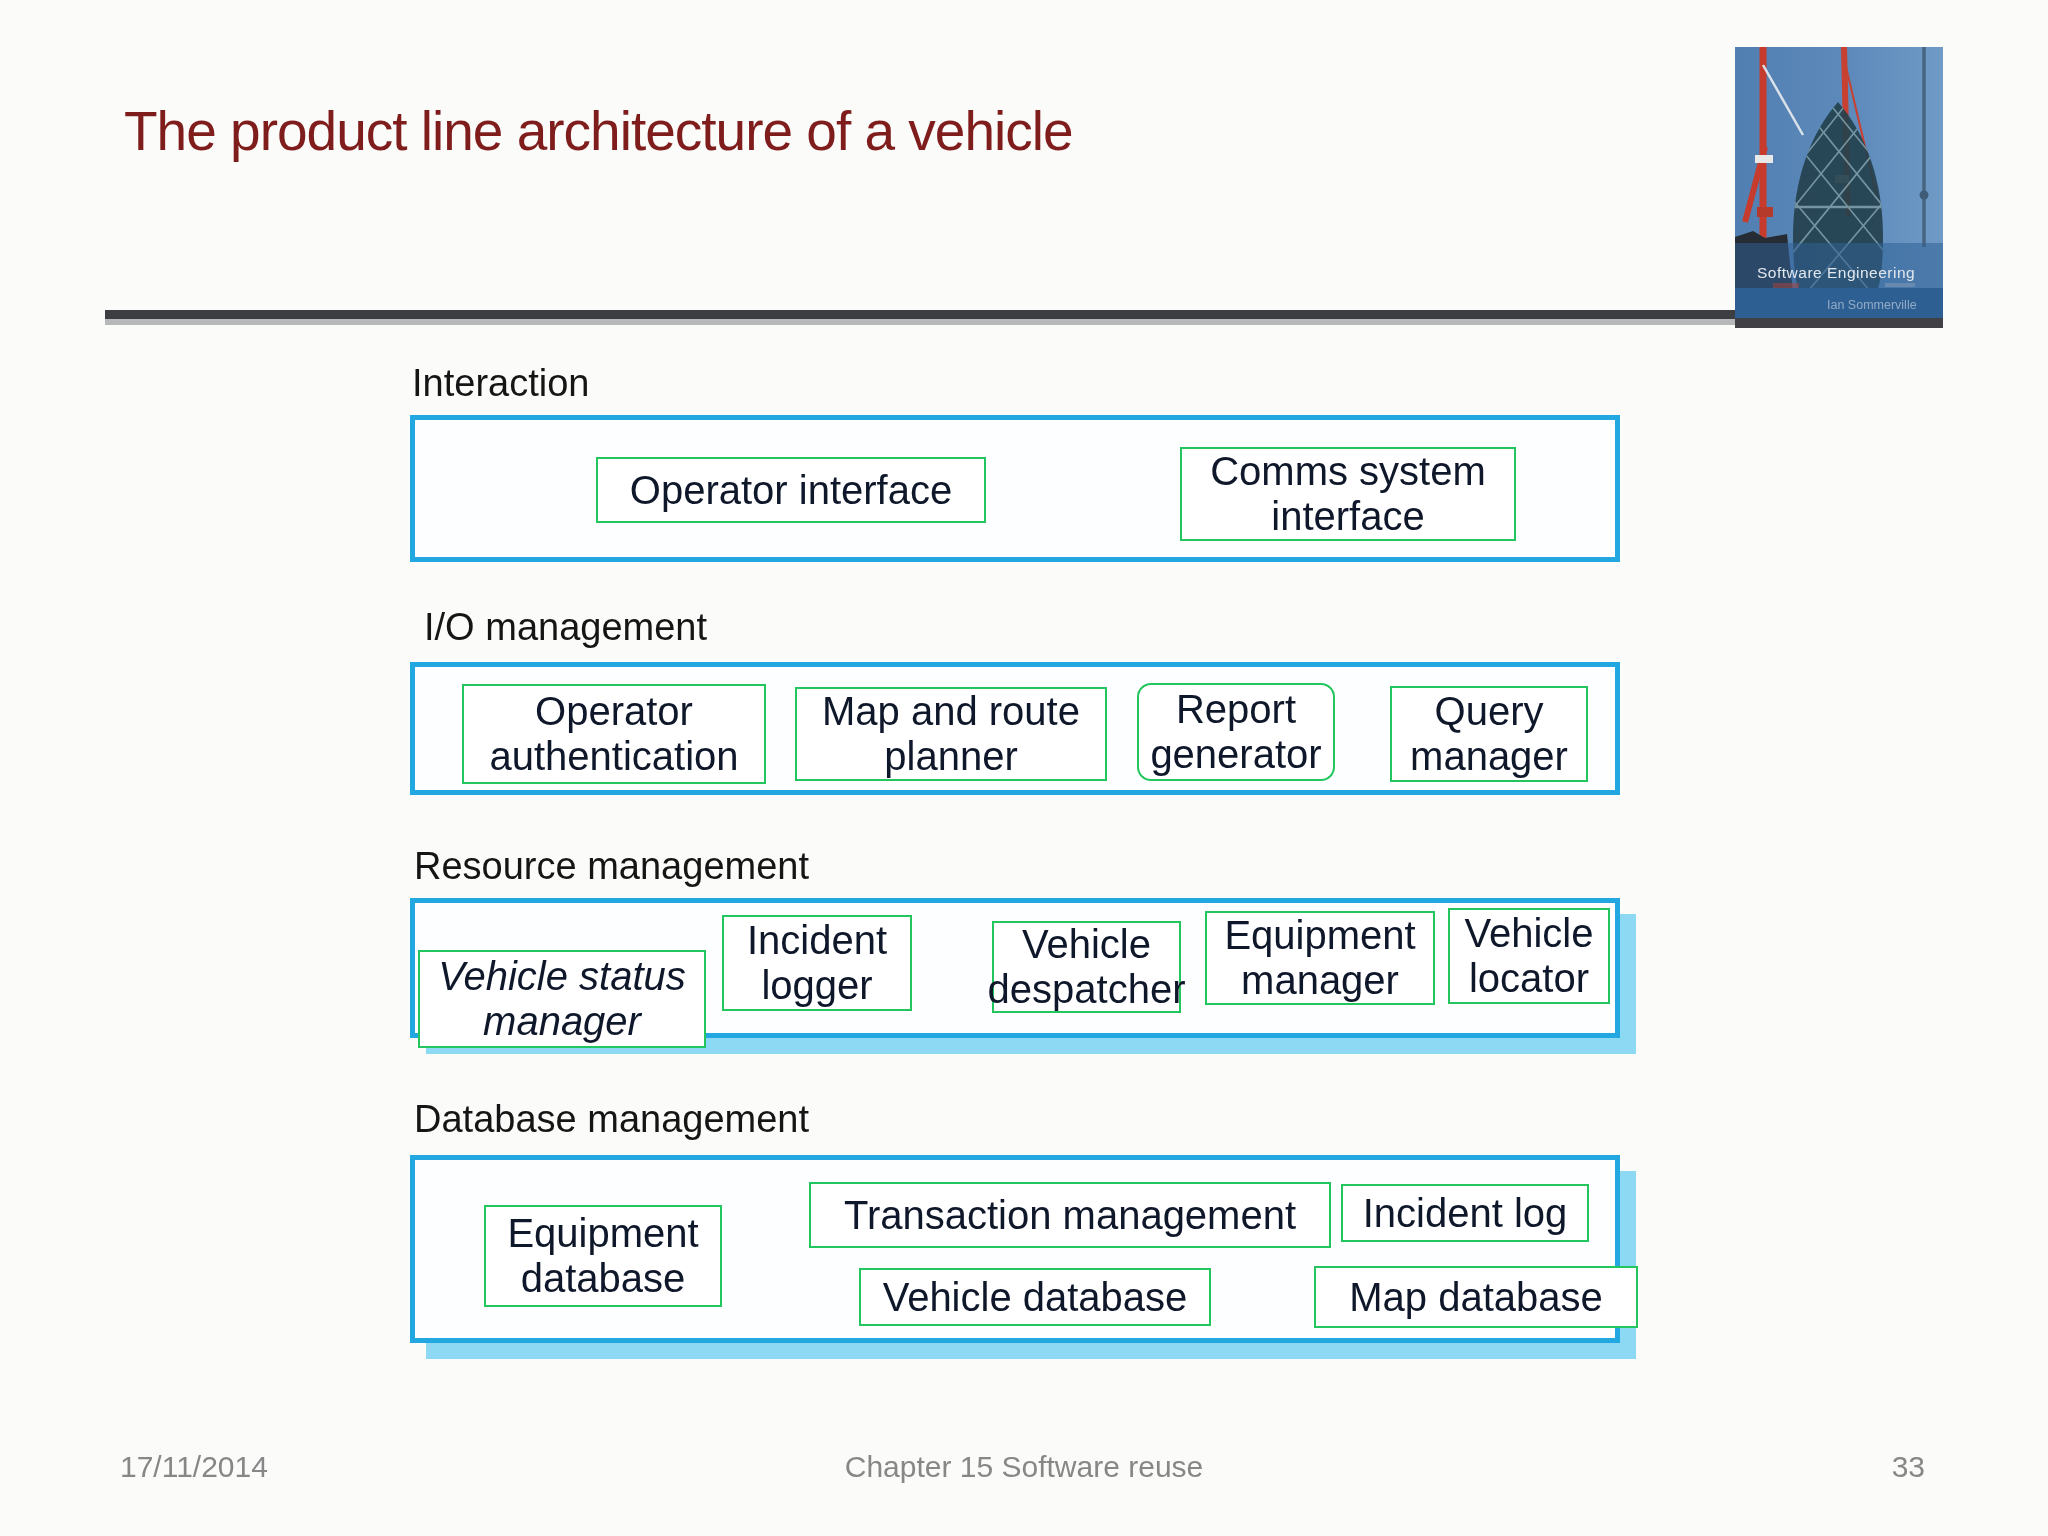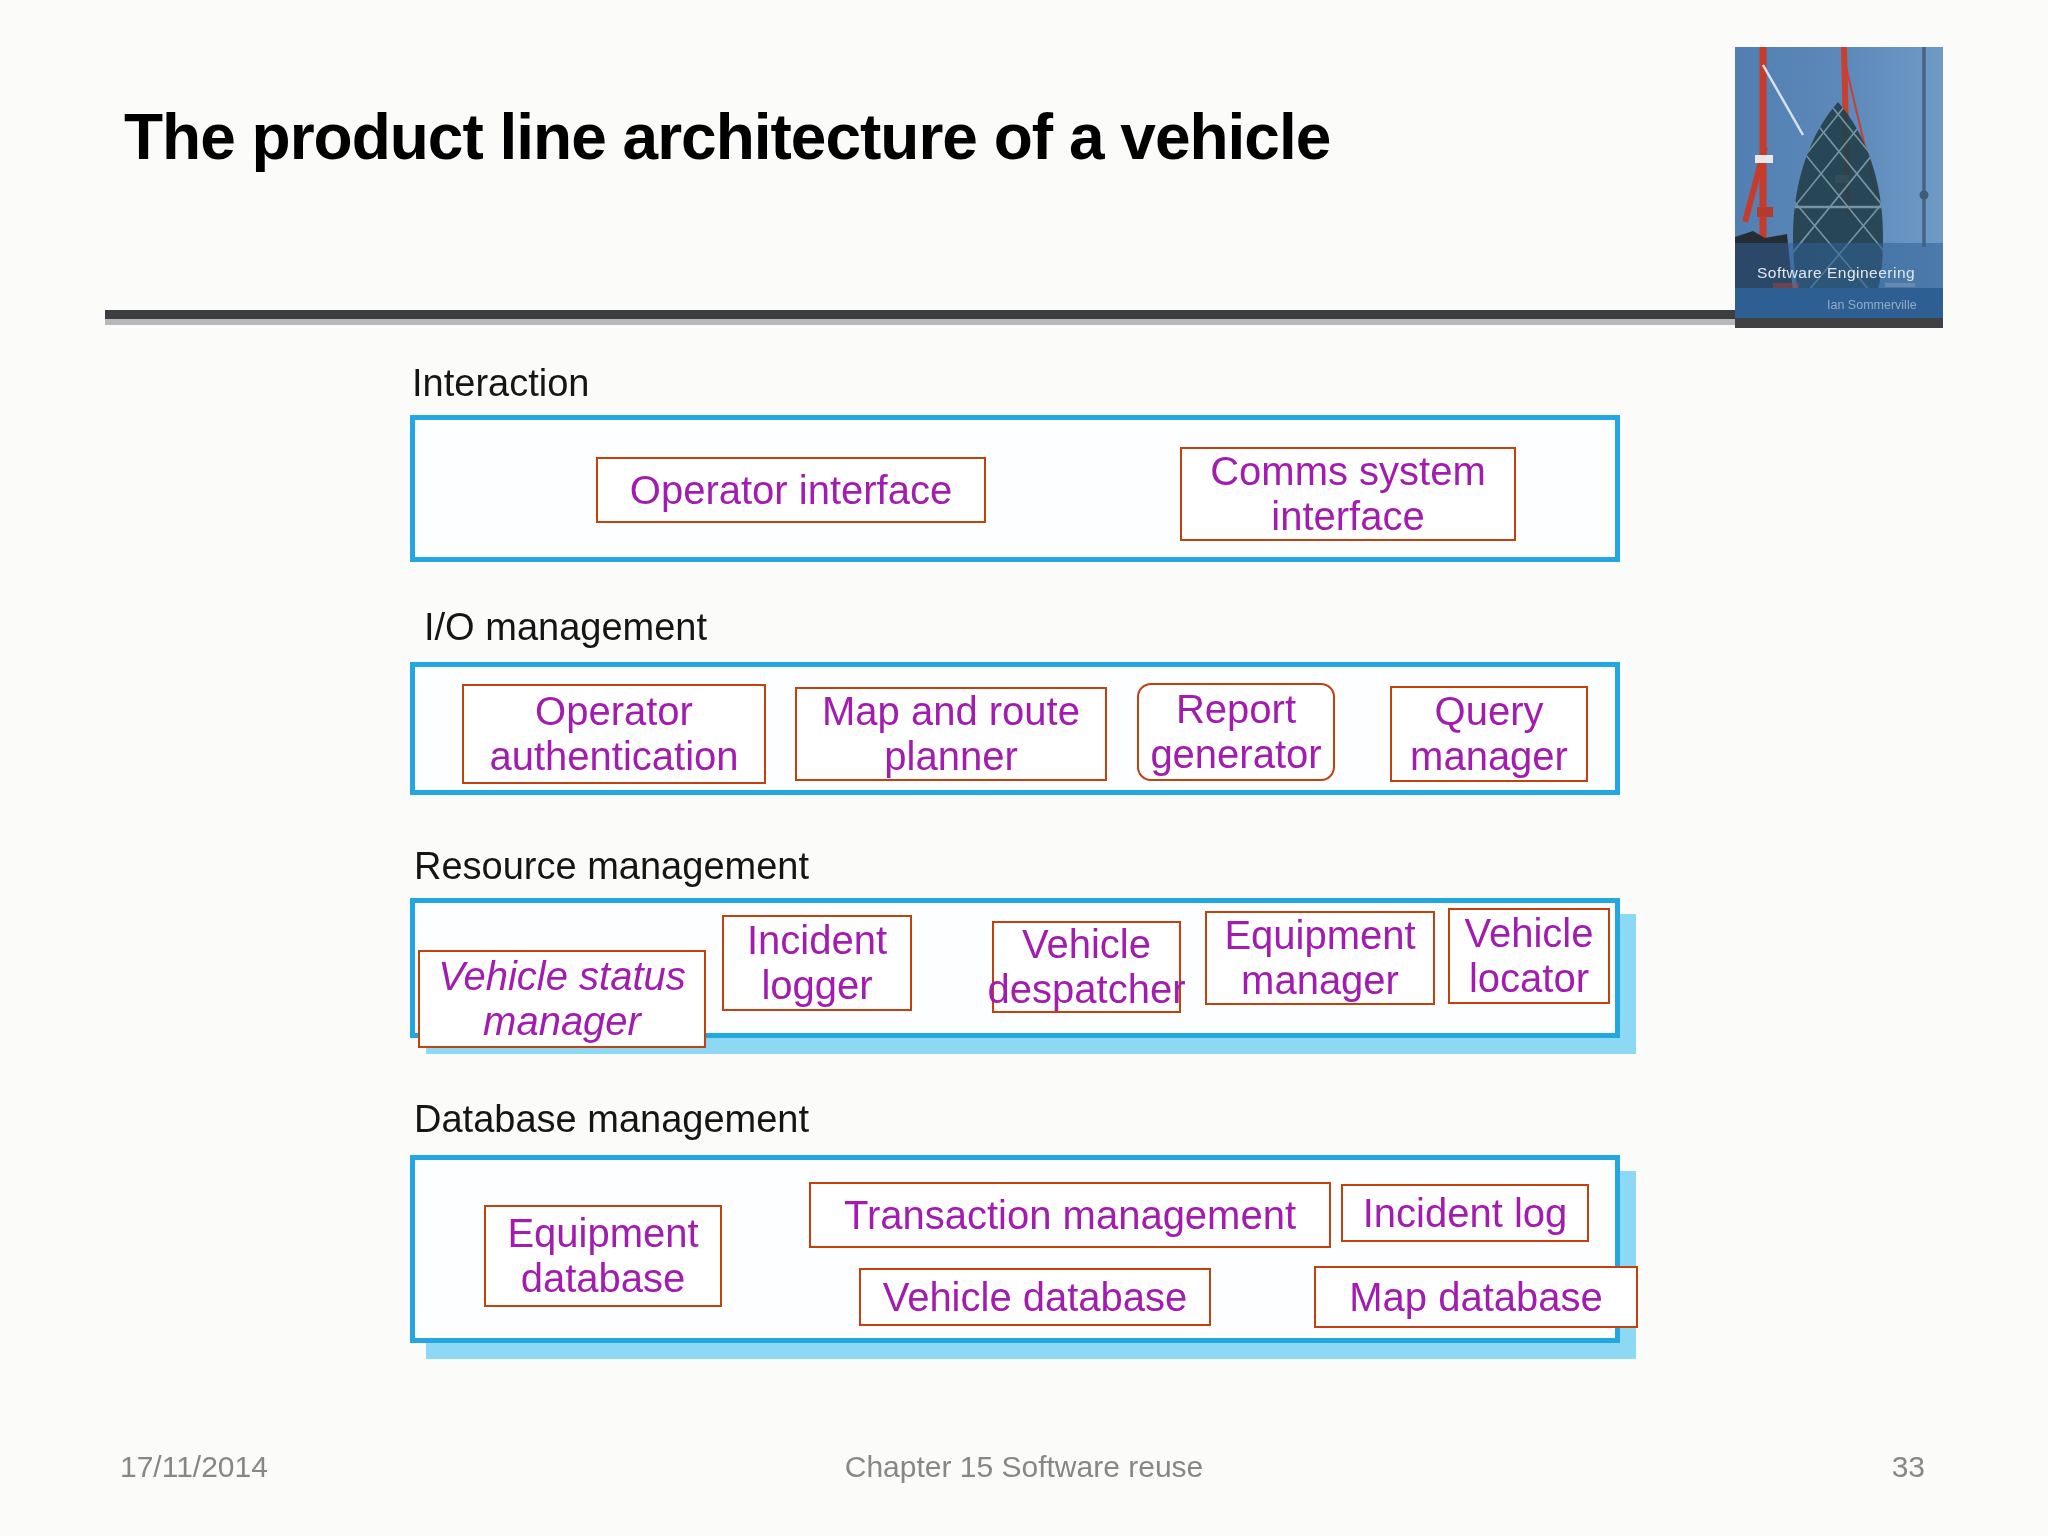"The product line architecture of" .title { color: #000000 -> #7f1d1d; font-size: 64px -> 55px; font-weight: bold -> normal }
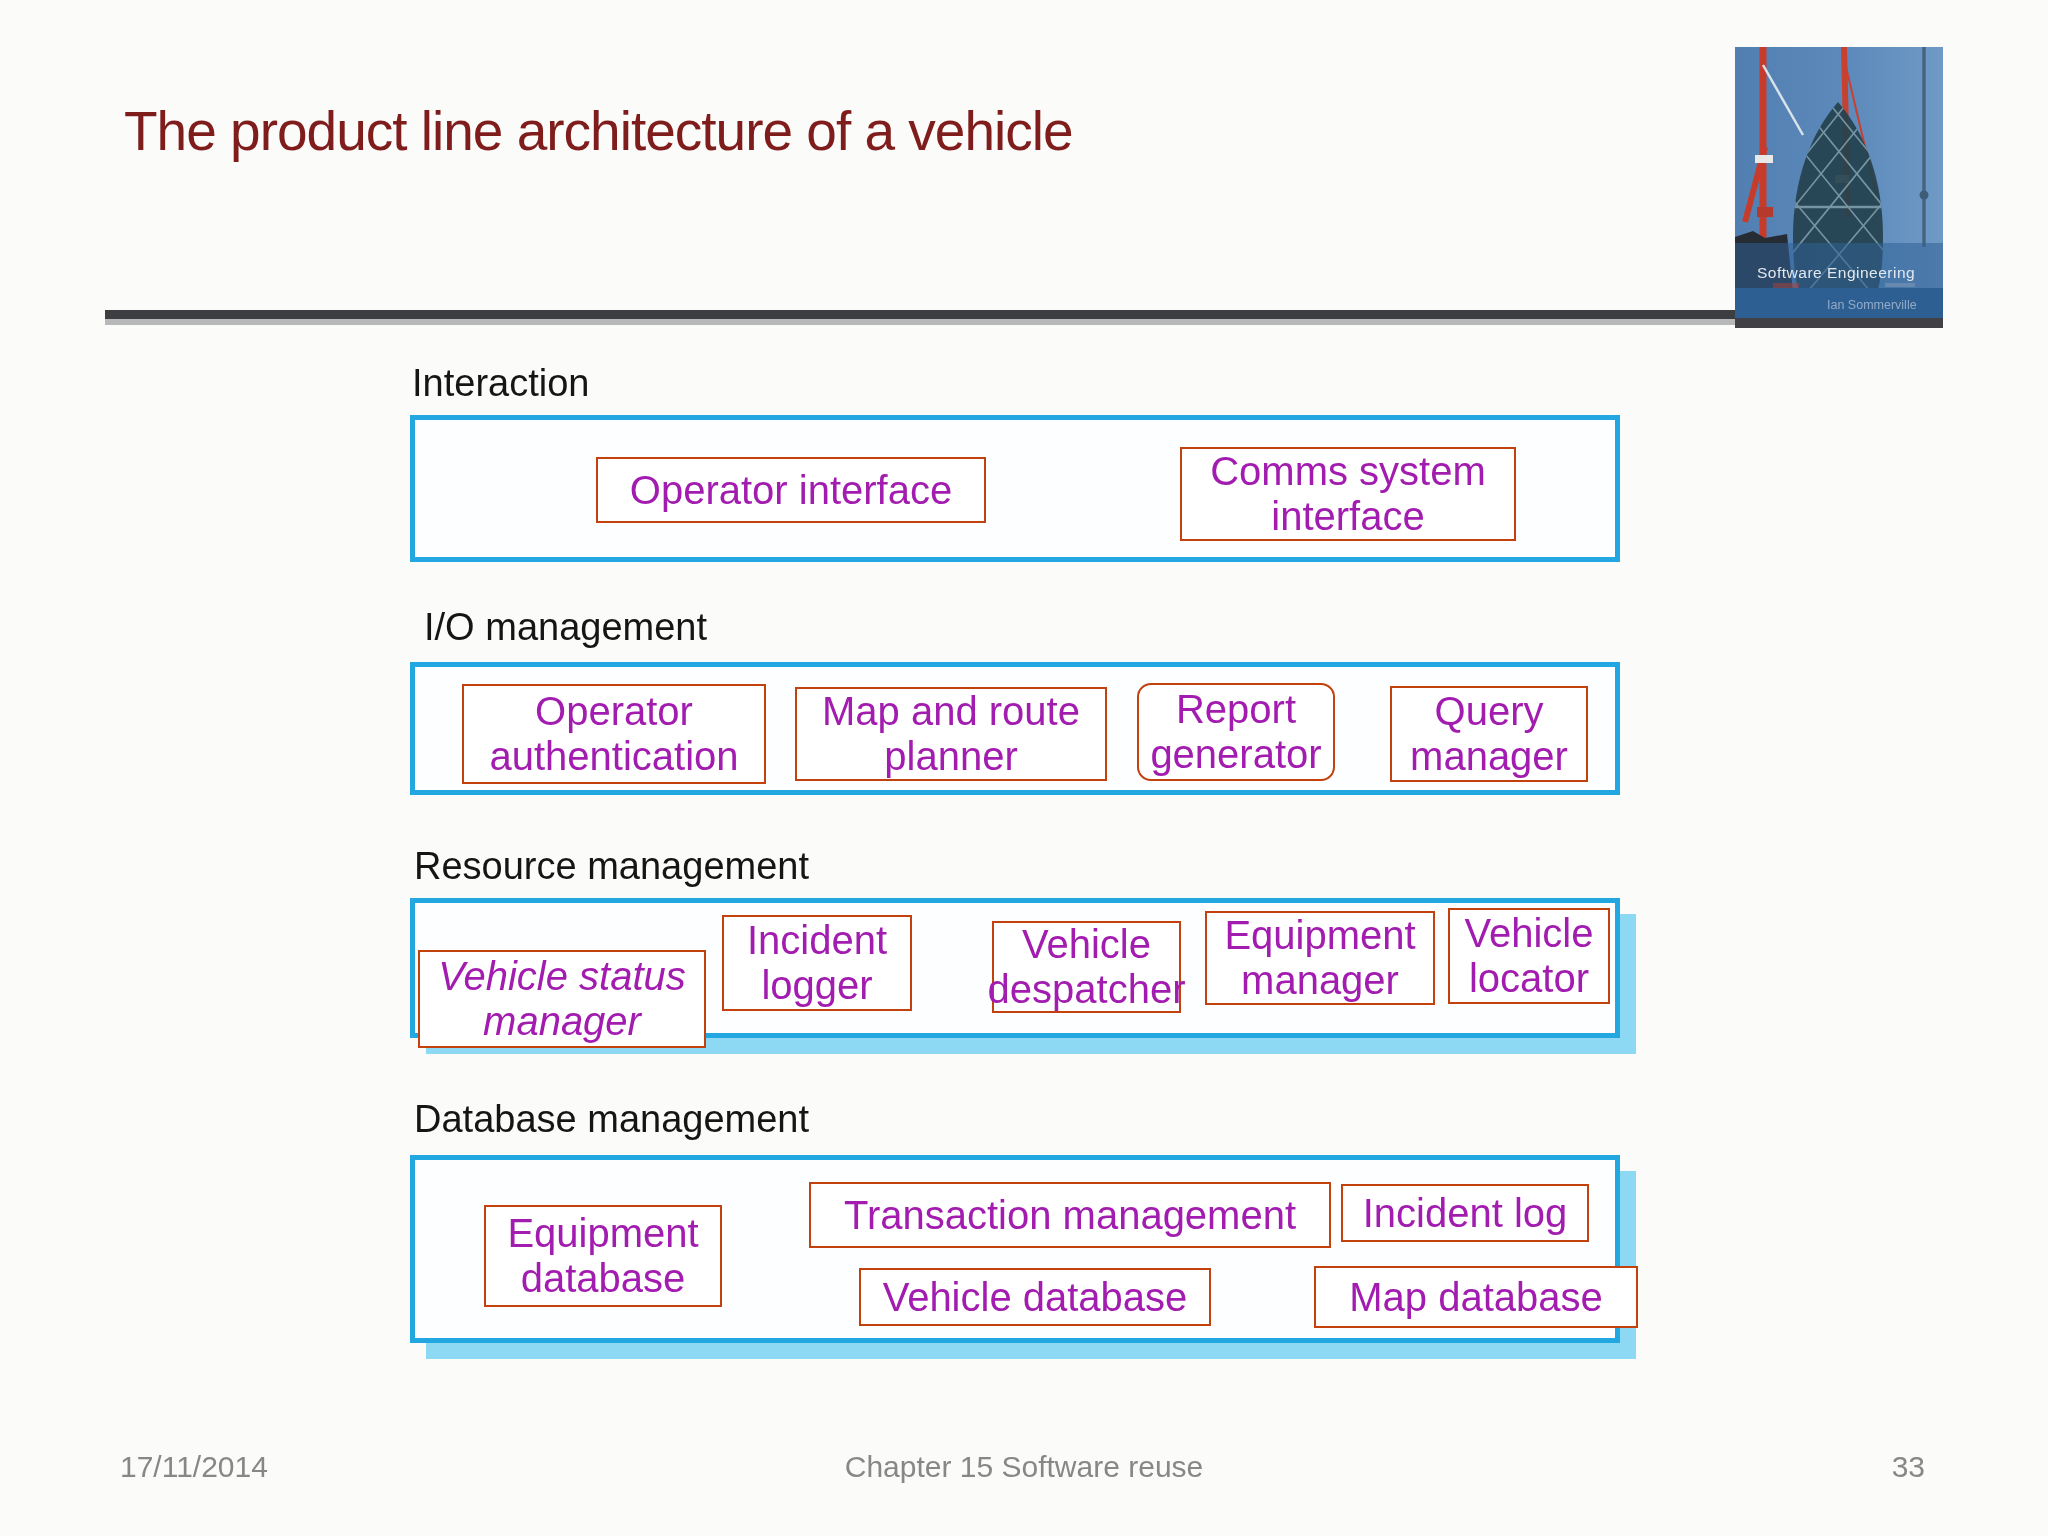"Operator interface" .ibox { border: 2px solid #c2410c -> 2px solid #22c55e; color: #a21caf -> #0f172a }
